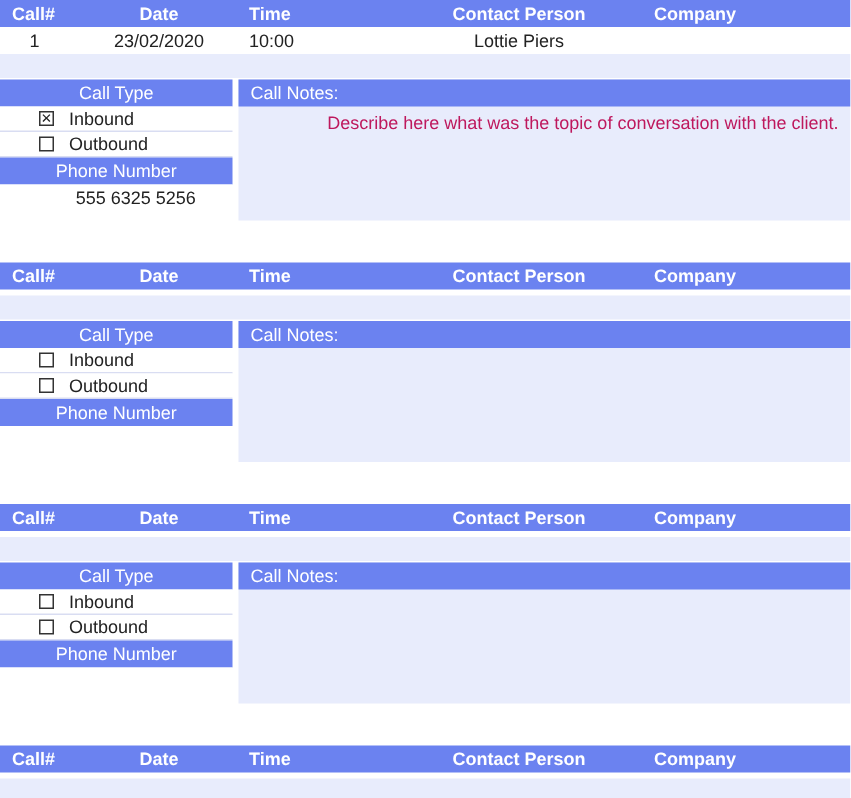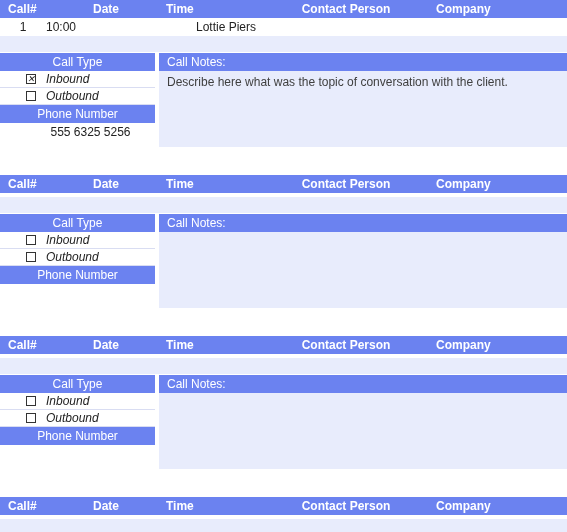"23/02/2020" div.col-date { html: none -> <div>23/02/2020</div> }
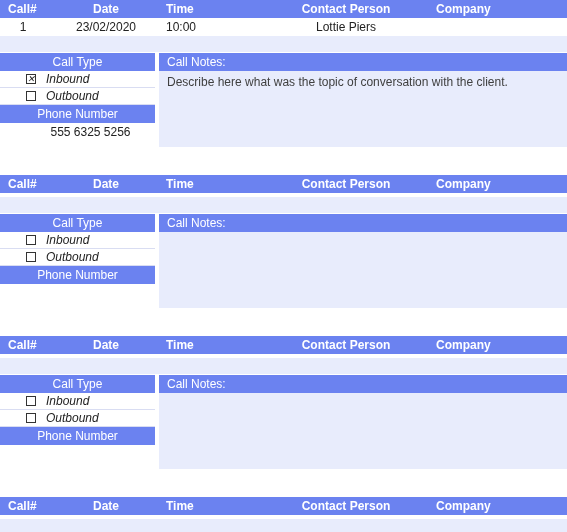"Inbound" .check-row { font-style: italic -> none }
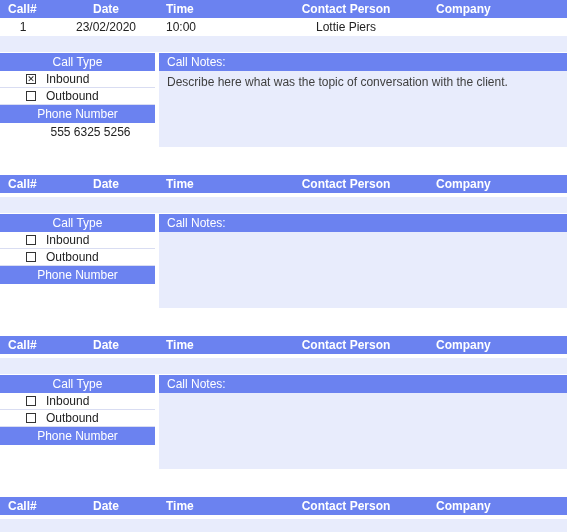"Describe here what was the" .notes-body { color: #404040 -> #be185d; text-align: none -> right }
